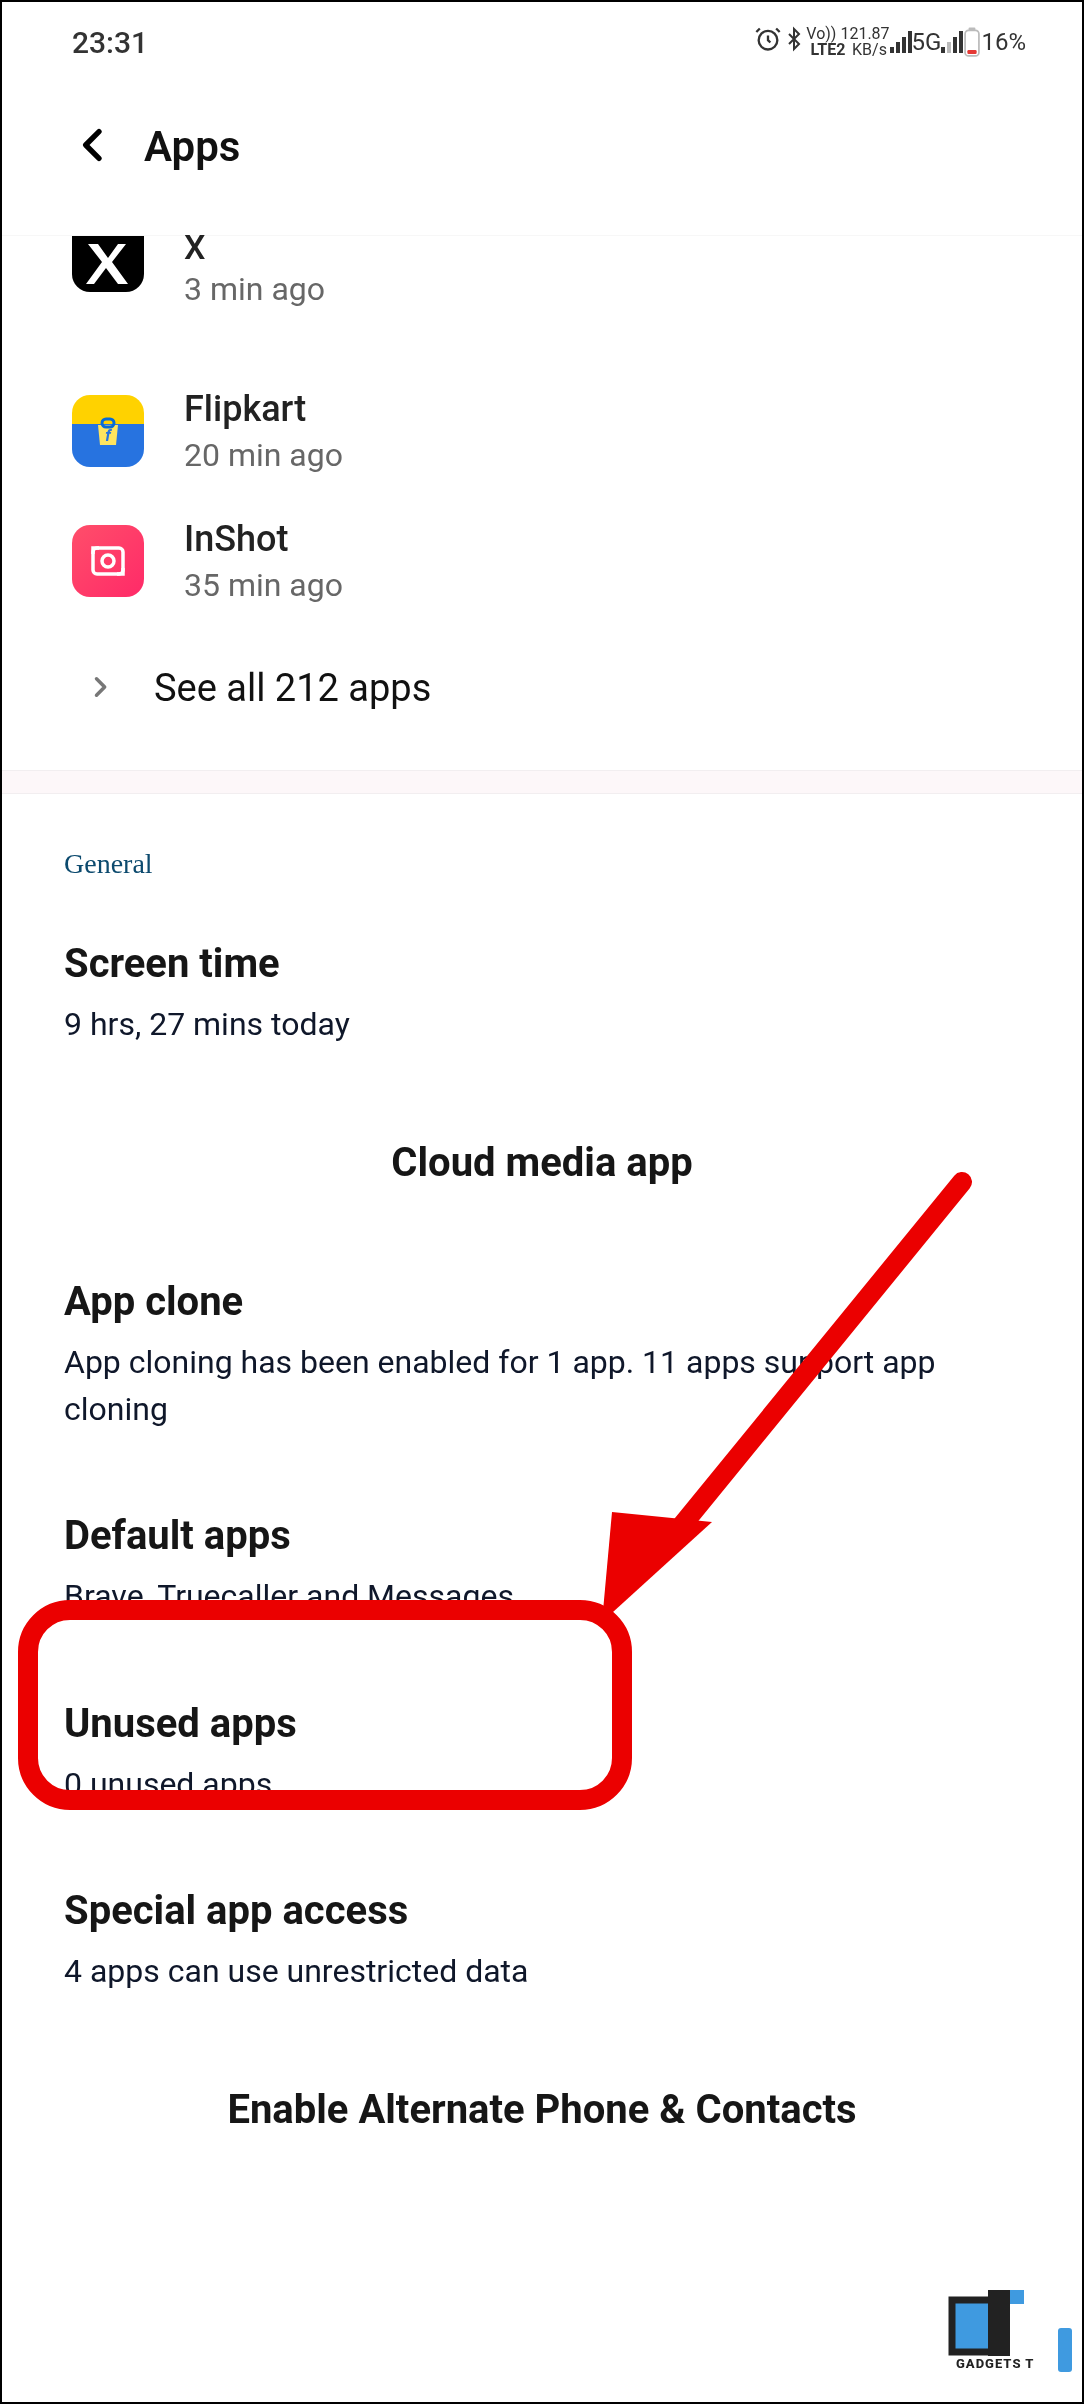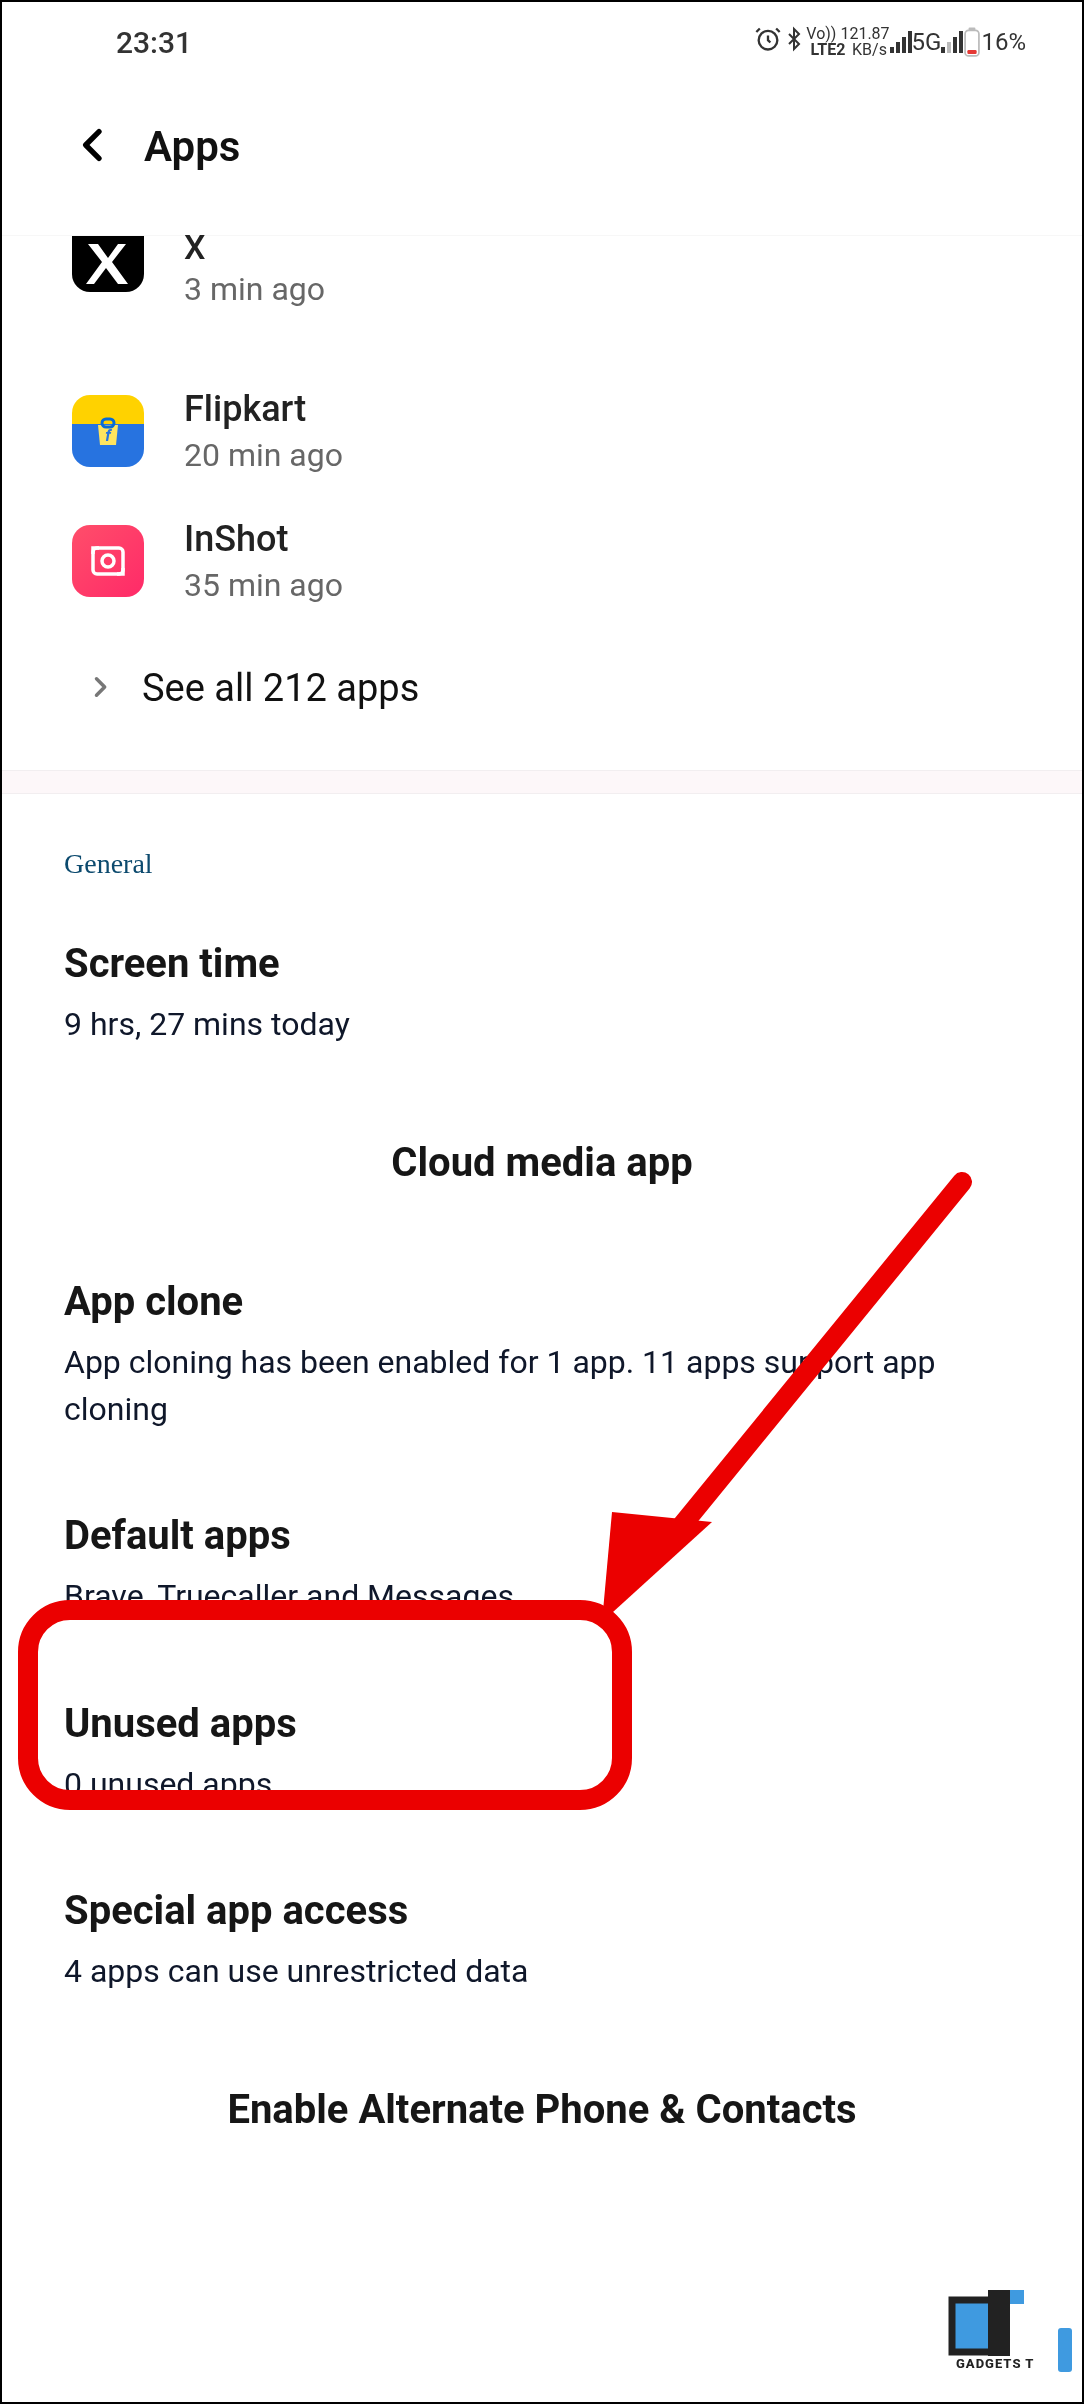"23:31" .status-bar { margin-left: 20px -> none; padding: 0 56px 0 94px -> 0 56px 0 70px }
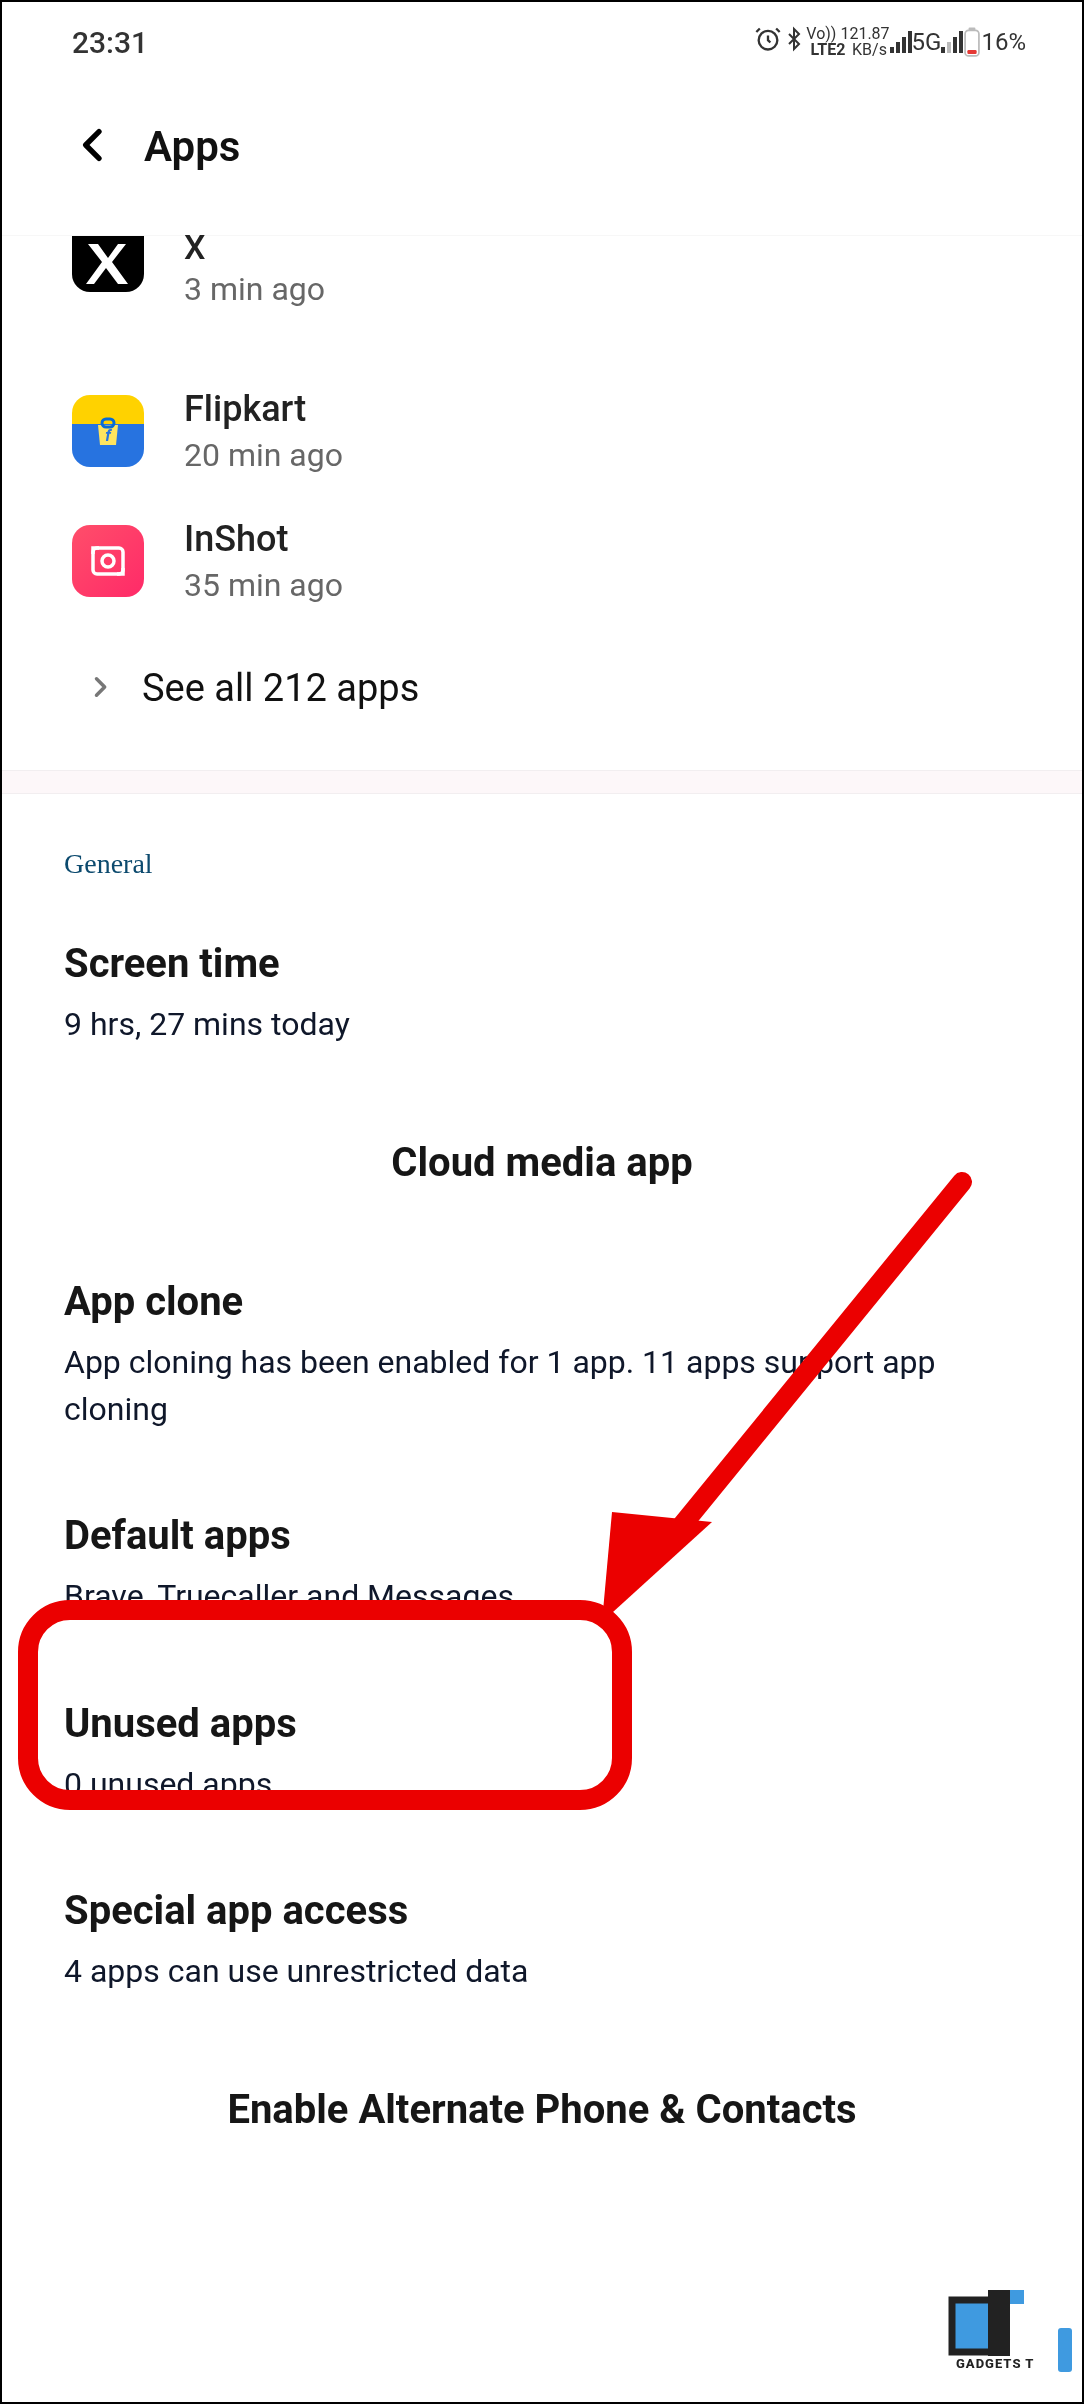"See all 212 apps" .see-all { gap: 28px -> 40px }
